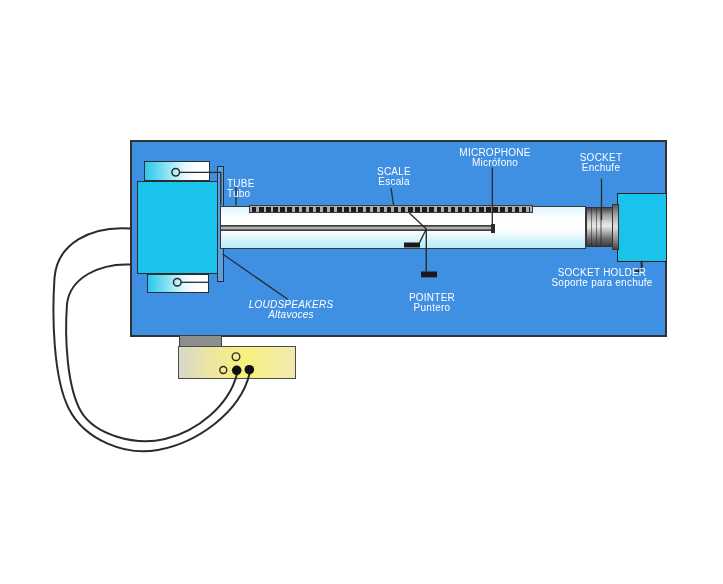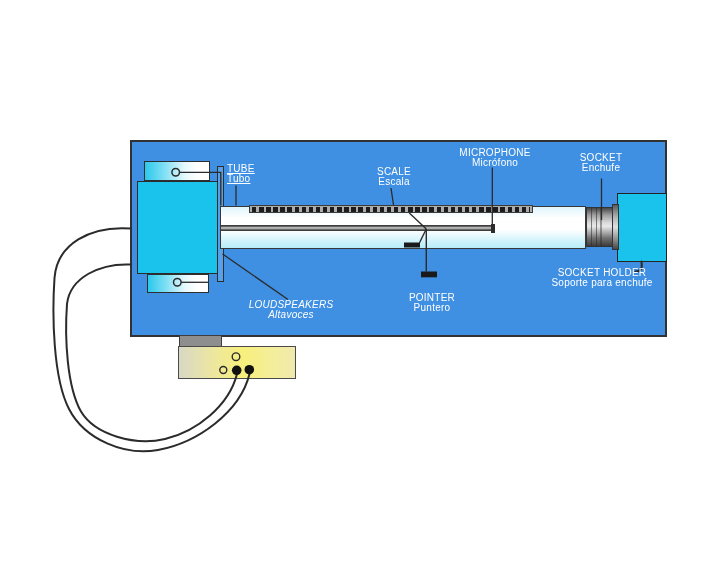"TUBE" div.label { text-decoration: underline -> none; top: 164px -> 179px }
